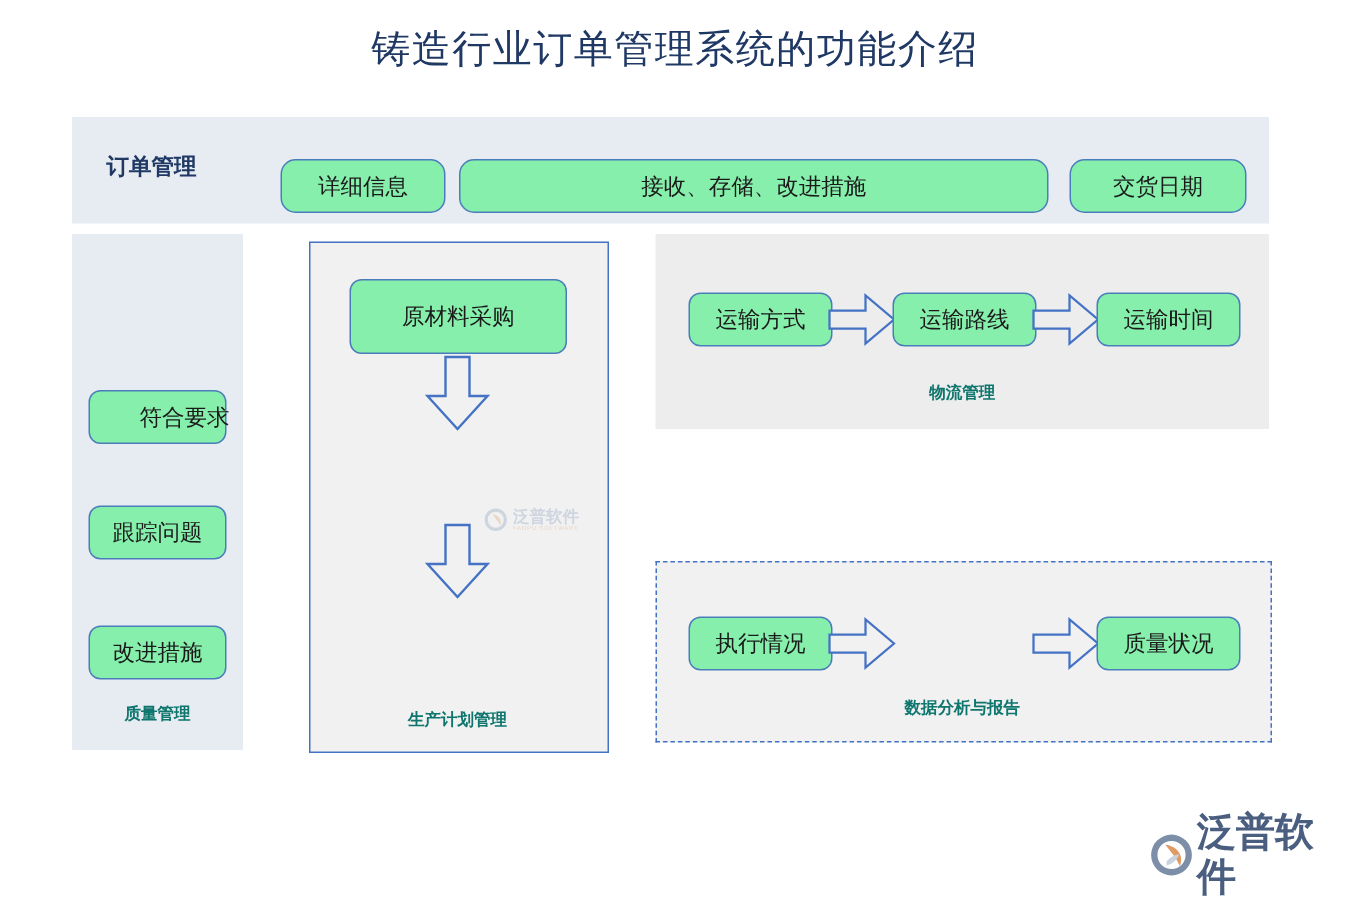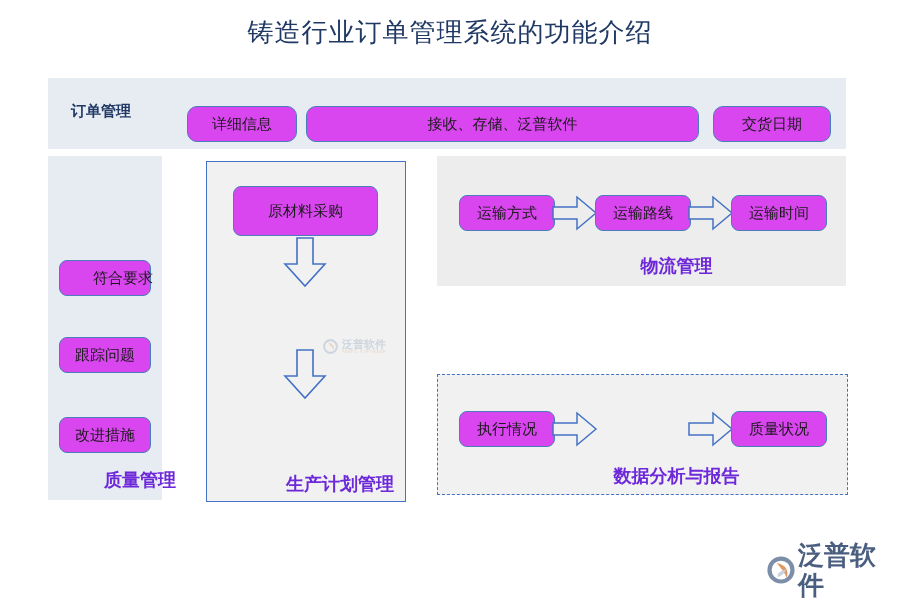"详细信息" .node { background: #d946ef -> #86efac }
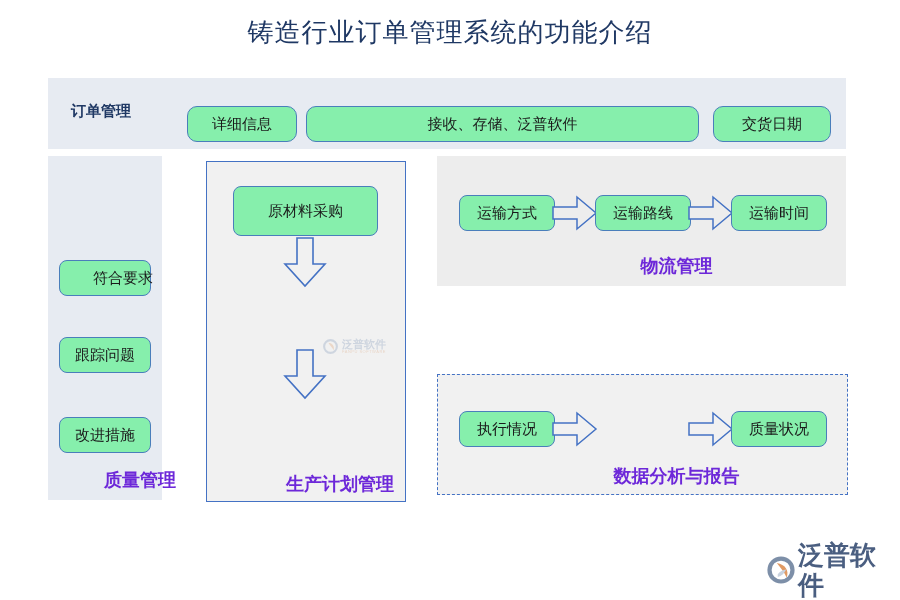"接收、存储、泛普软件" div.node { text: 泛普软件 -> 改进措施 }
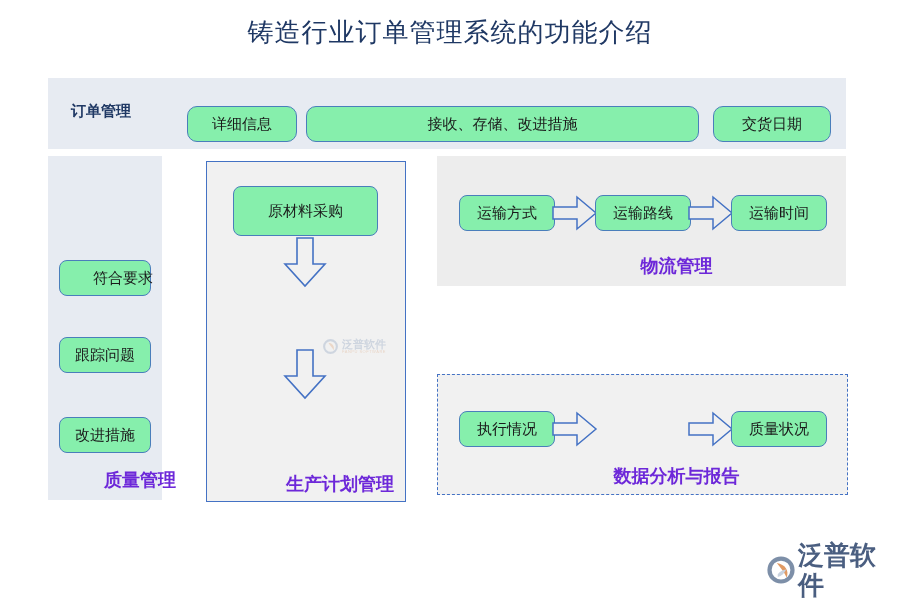"物流管理" .panel-caption { color: #6d28d9 -> #0f766e; font-size: 18px -> 11px; margin-left: 35px -> none }
